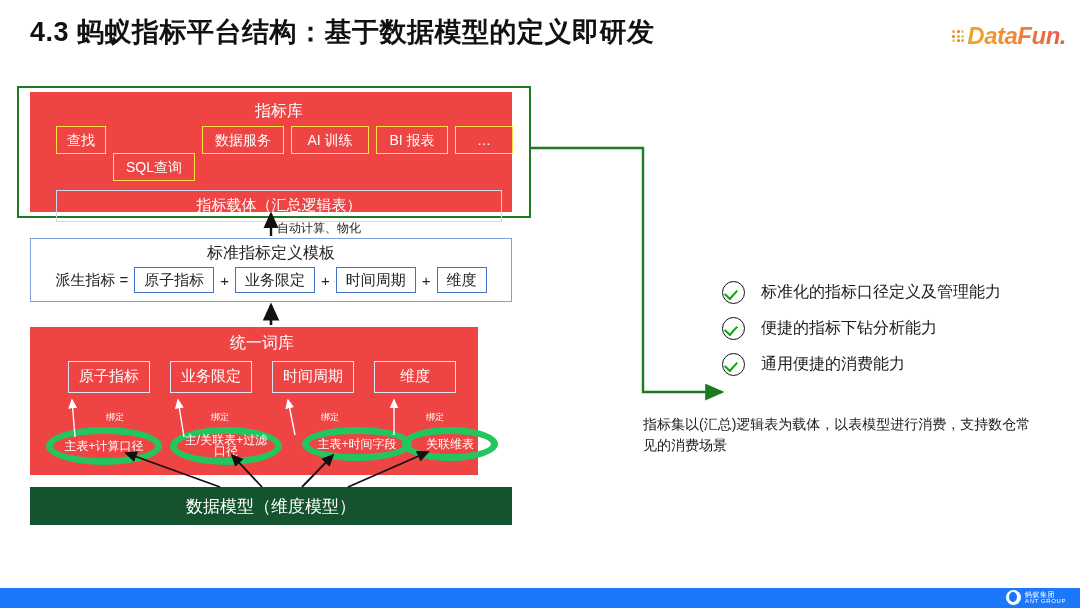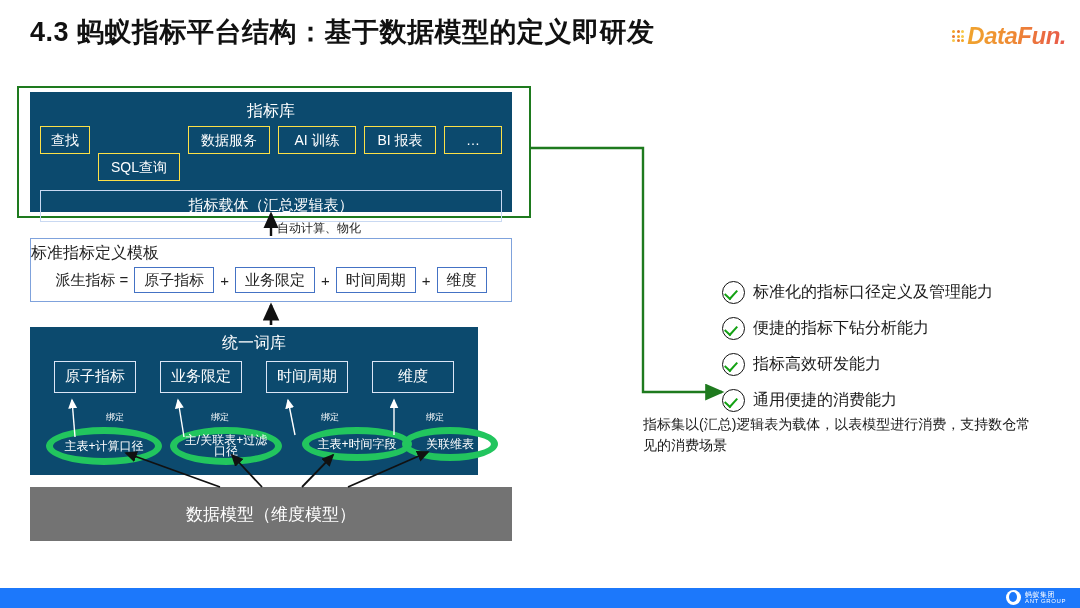"指标库" .panel-blue { background: #0c4a6e -> #ef4444; padding-left: none -> 16px }
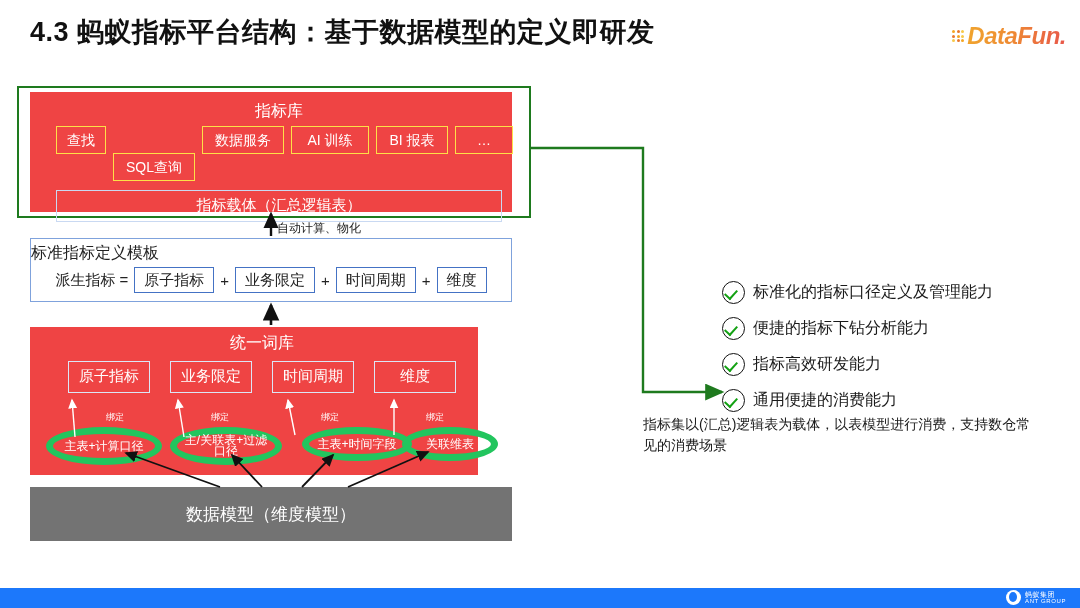"标准指标定义模板" .tpl-title { text-align: left -> center }
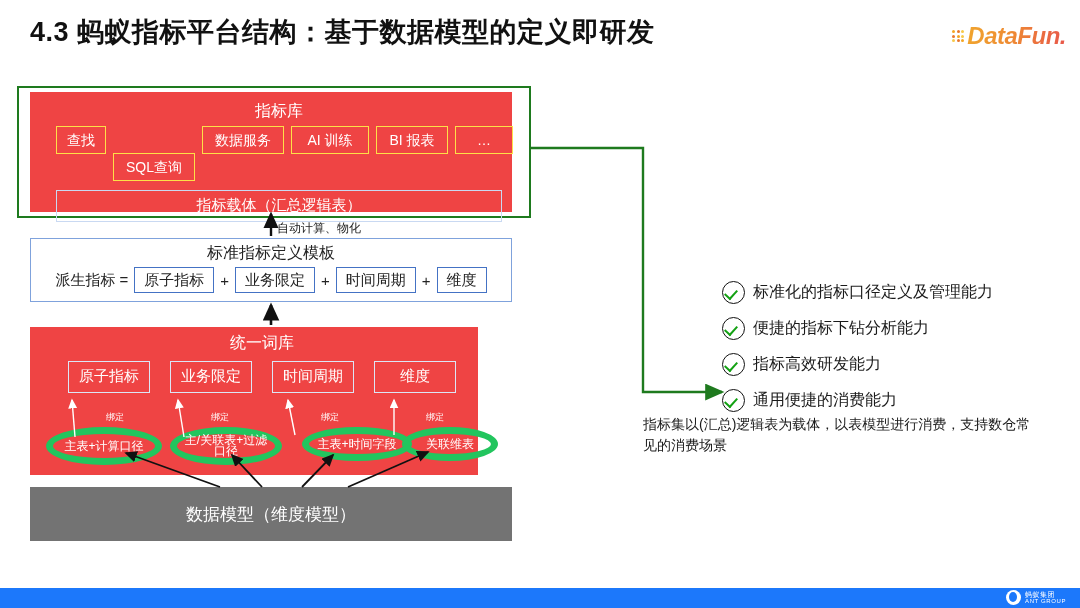"标准化的指标口径定义及管理能力" .check-item { gap: 8px -> 16px }
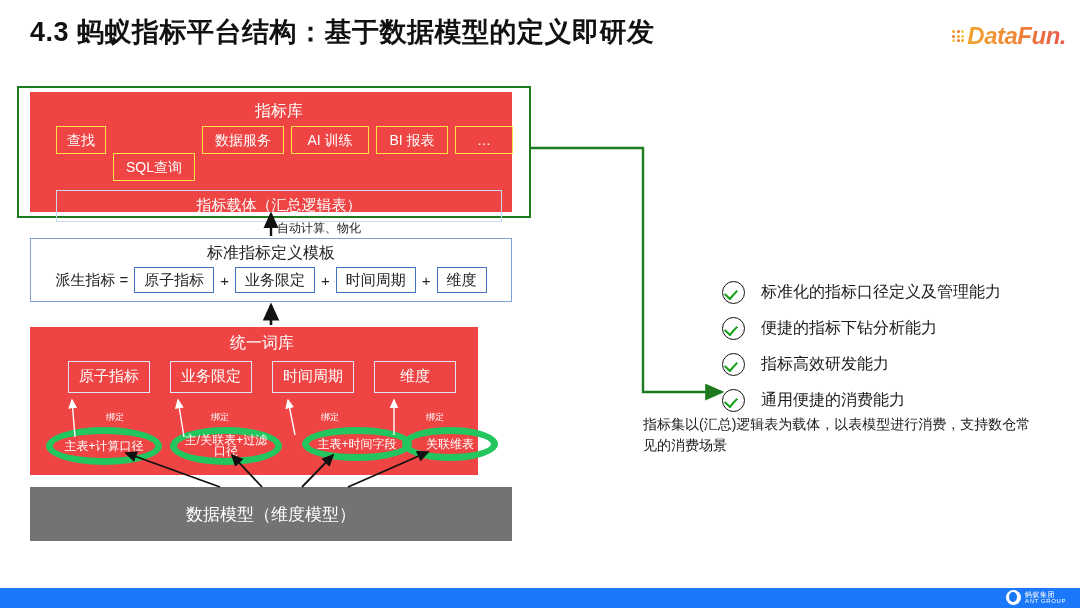"指标高效研发能力" div.check-item { html: <div> <span></span> <span>指标高效研发能力</span> </div> -> none }
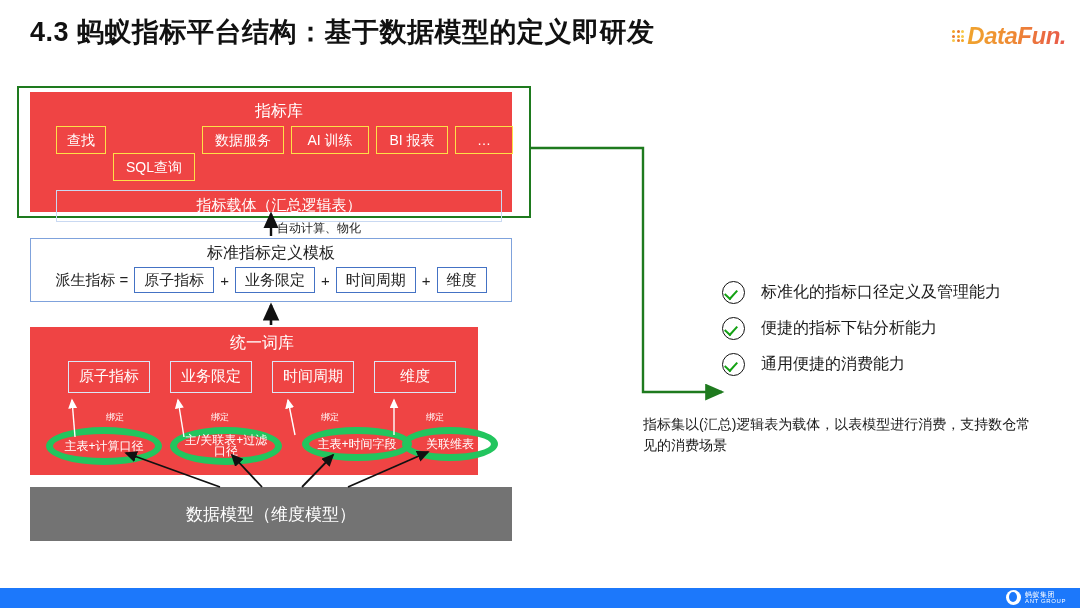"数据模型（维度模型）" .model-box { background: #737373 -> #14532d; height: 54px -> 38px }
